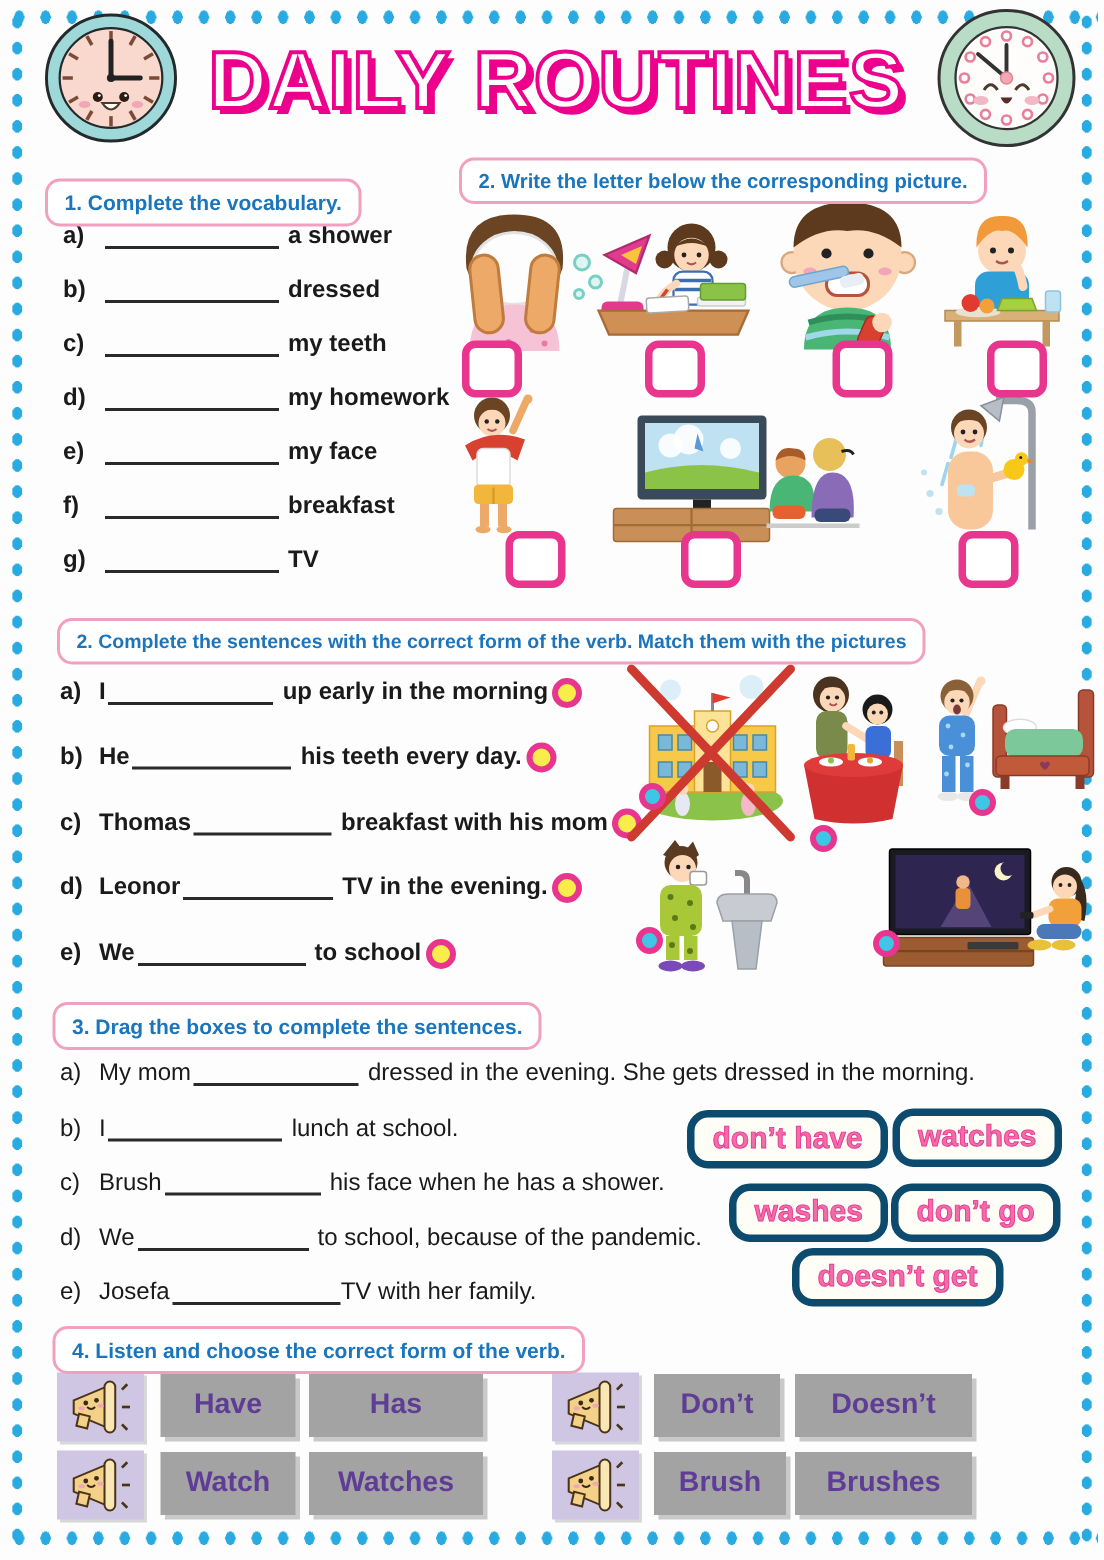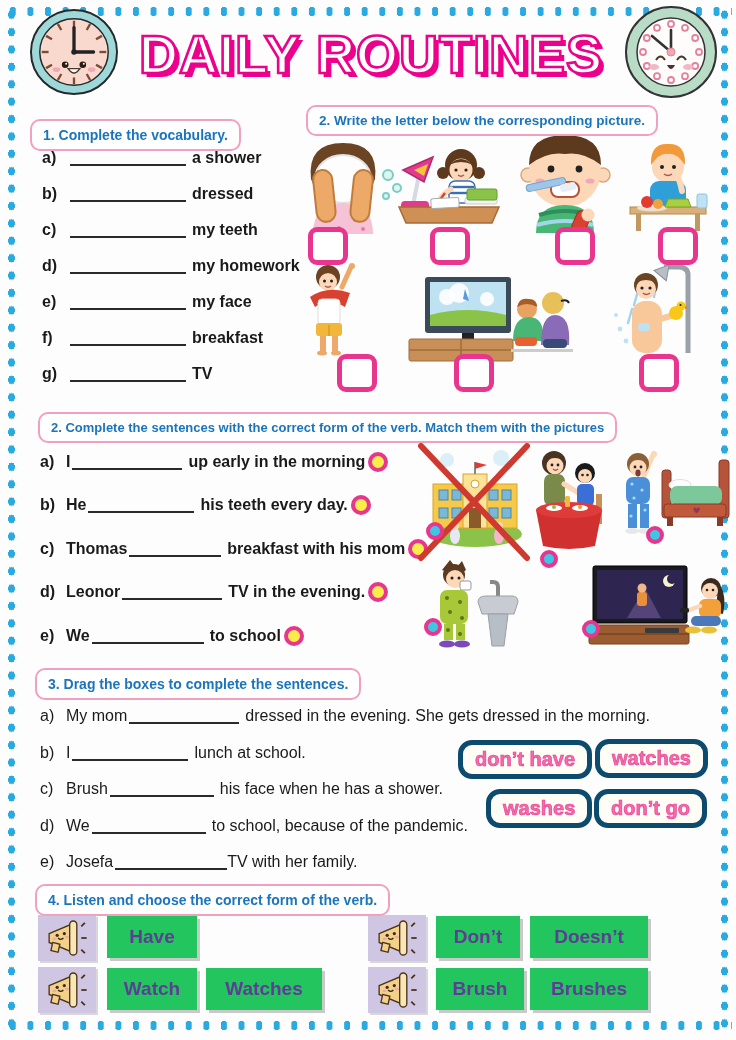"doesn’t get" div.drag { html: none -> <div>doesn’t get</div> }
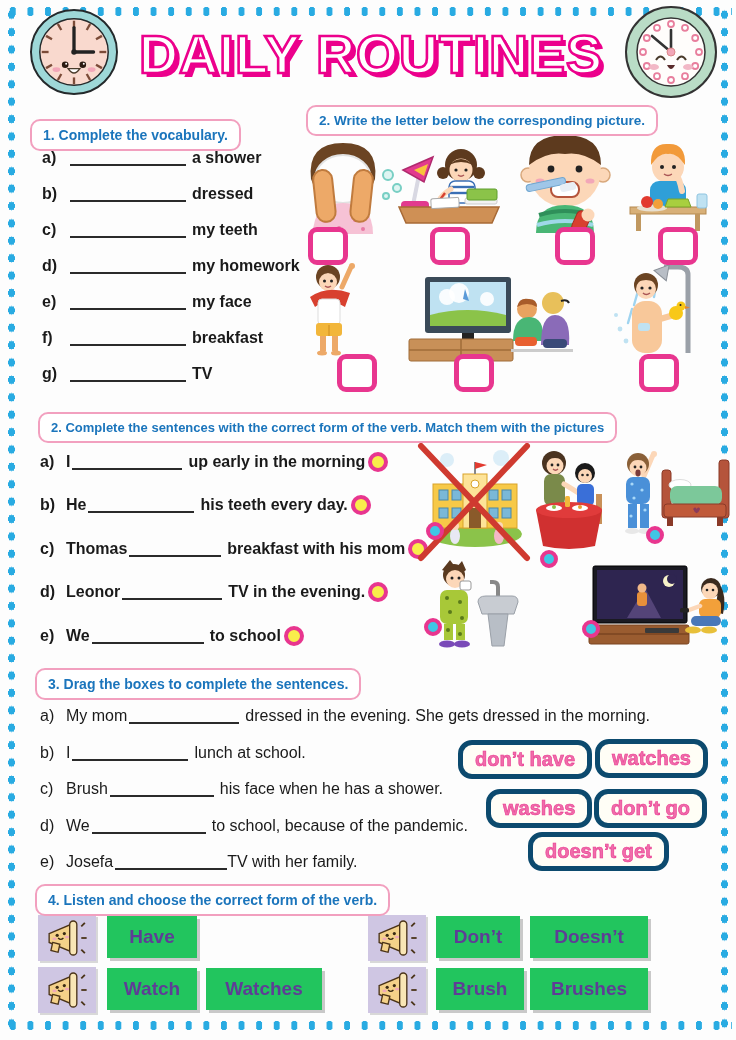"Have" .opt { background: #22c55e -> #a3a3a3 }
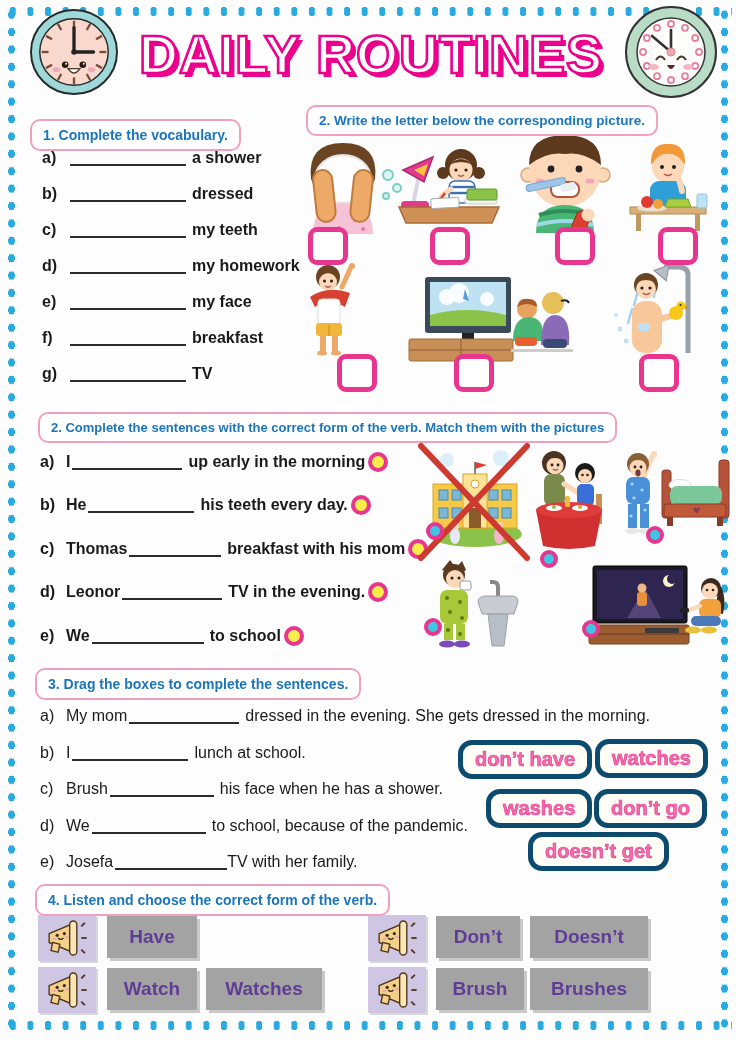"Has" div.opt { html: none -> <div>Has</div> }
